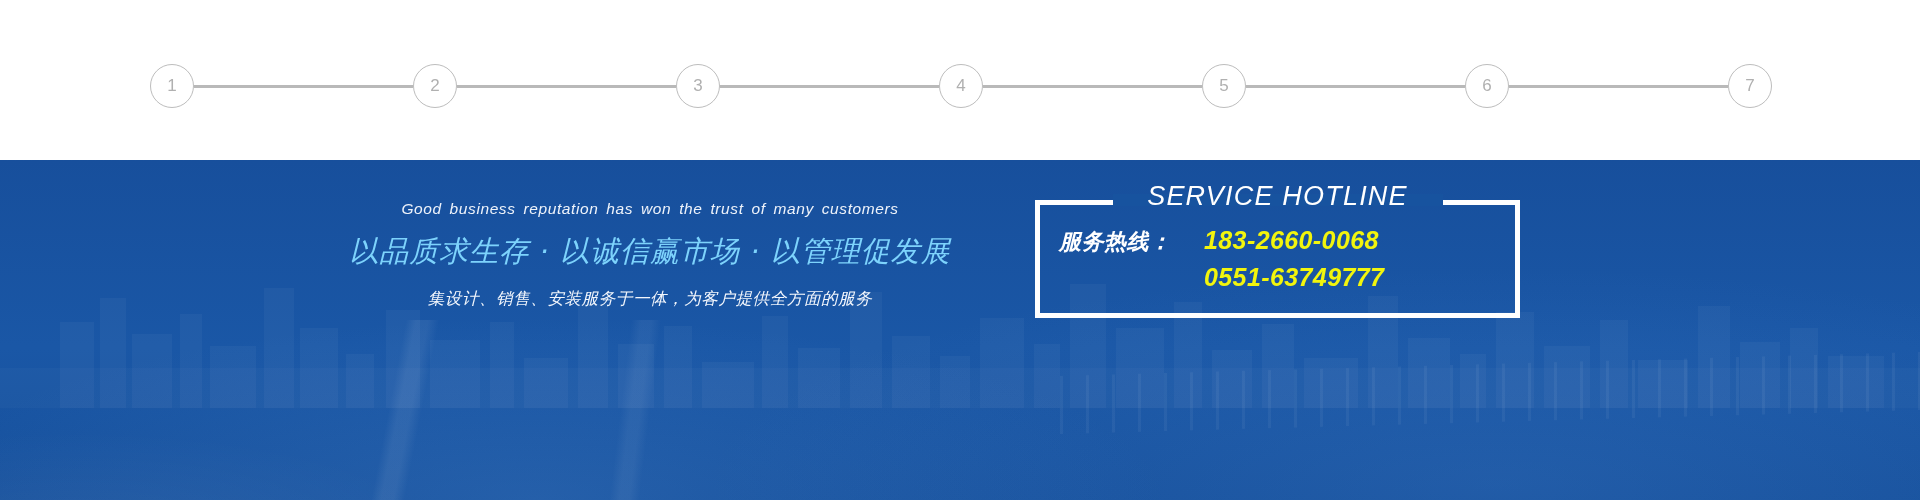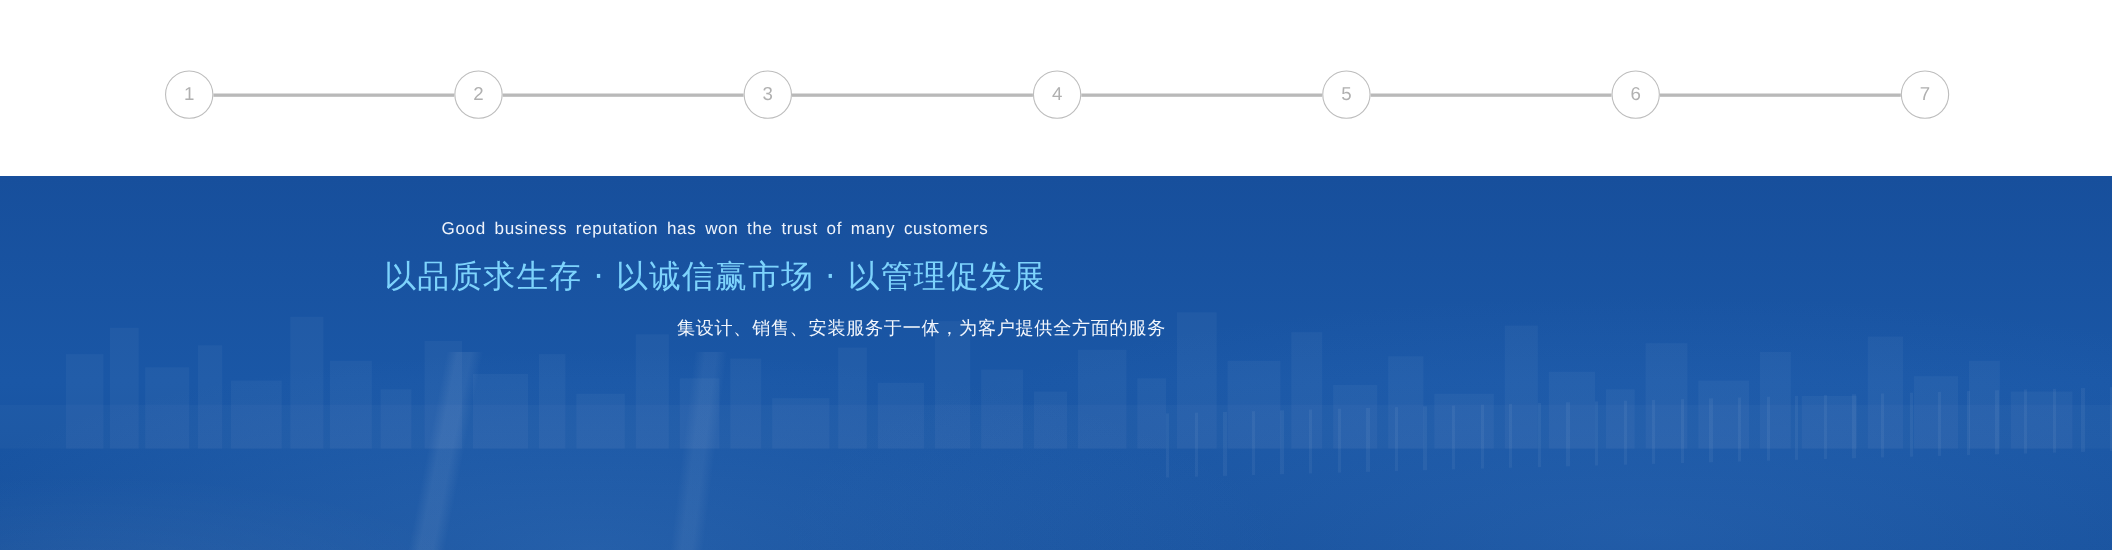"Good business reputation has won" .banner-inner { font-style: none -> italic }
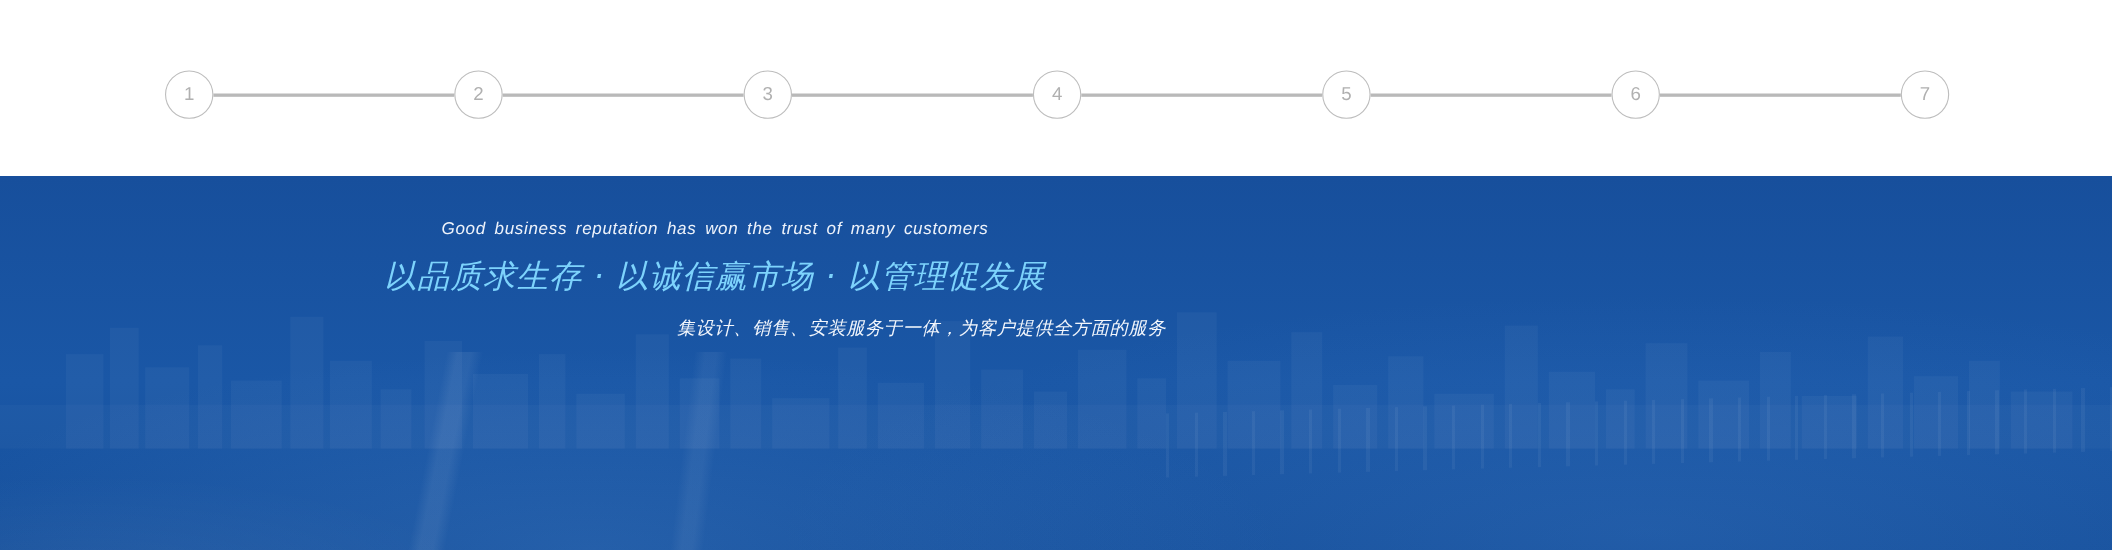"SERVICE HOTLINE" div.hotline { html: none -> <div> <div></div> <div></div> <div>SERVICE HOTLINE</div> <div> <div> <span>服务热线：</span> <span>183-2660-0068</span> </div> <div> <span>服务热线：</span> <span>0551-63749777</span> </div> </div> </div> }
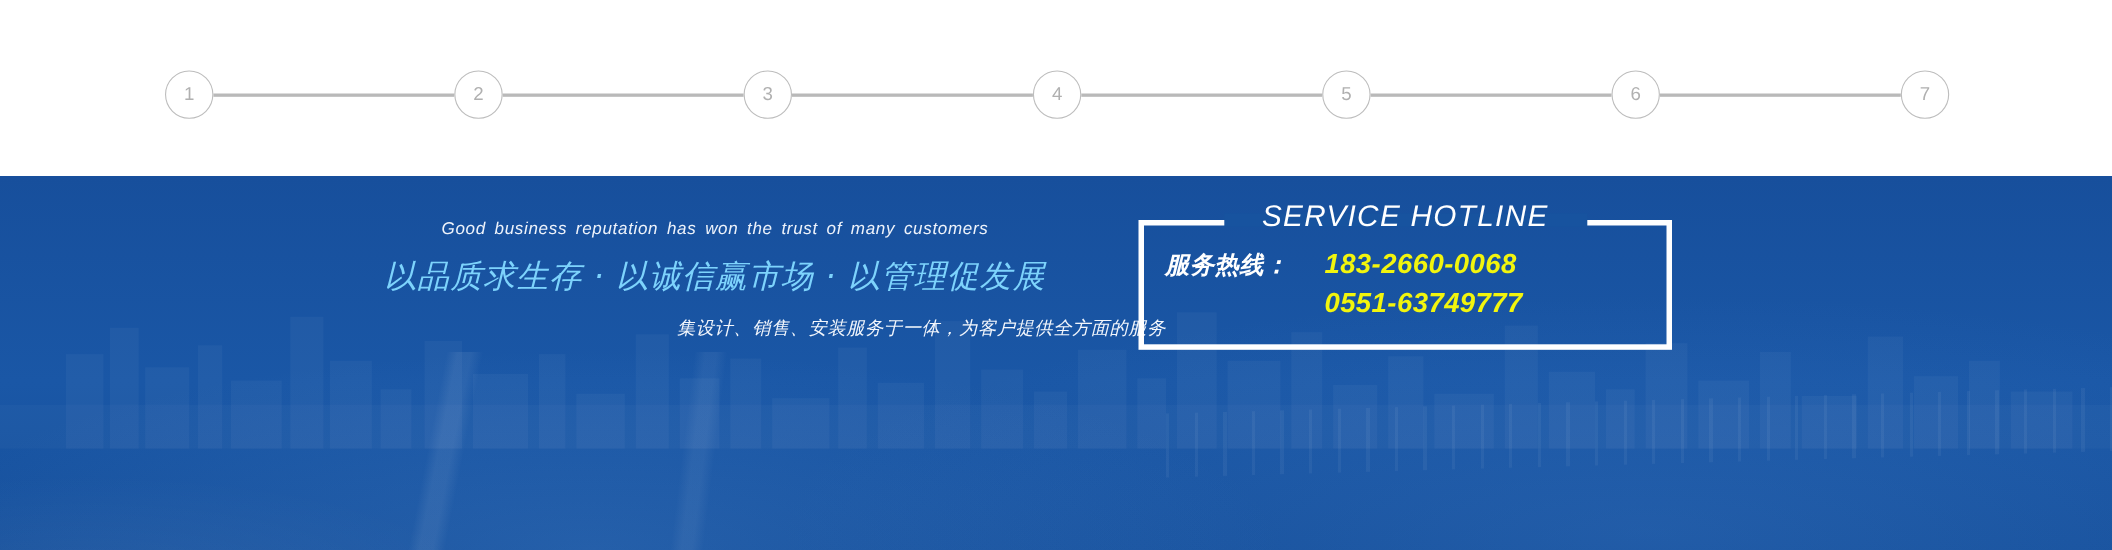"集设计、销售、安装服务于一体，为客户提供全方面的服务" .slogan-sub { text-align: right -> none }
